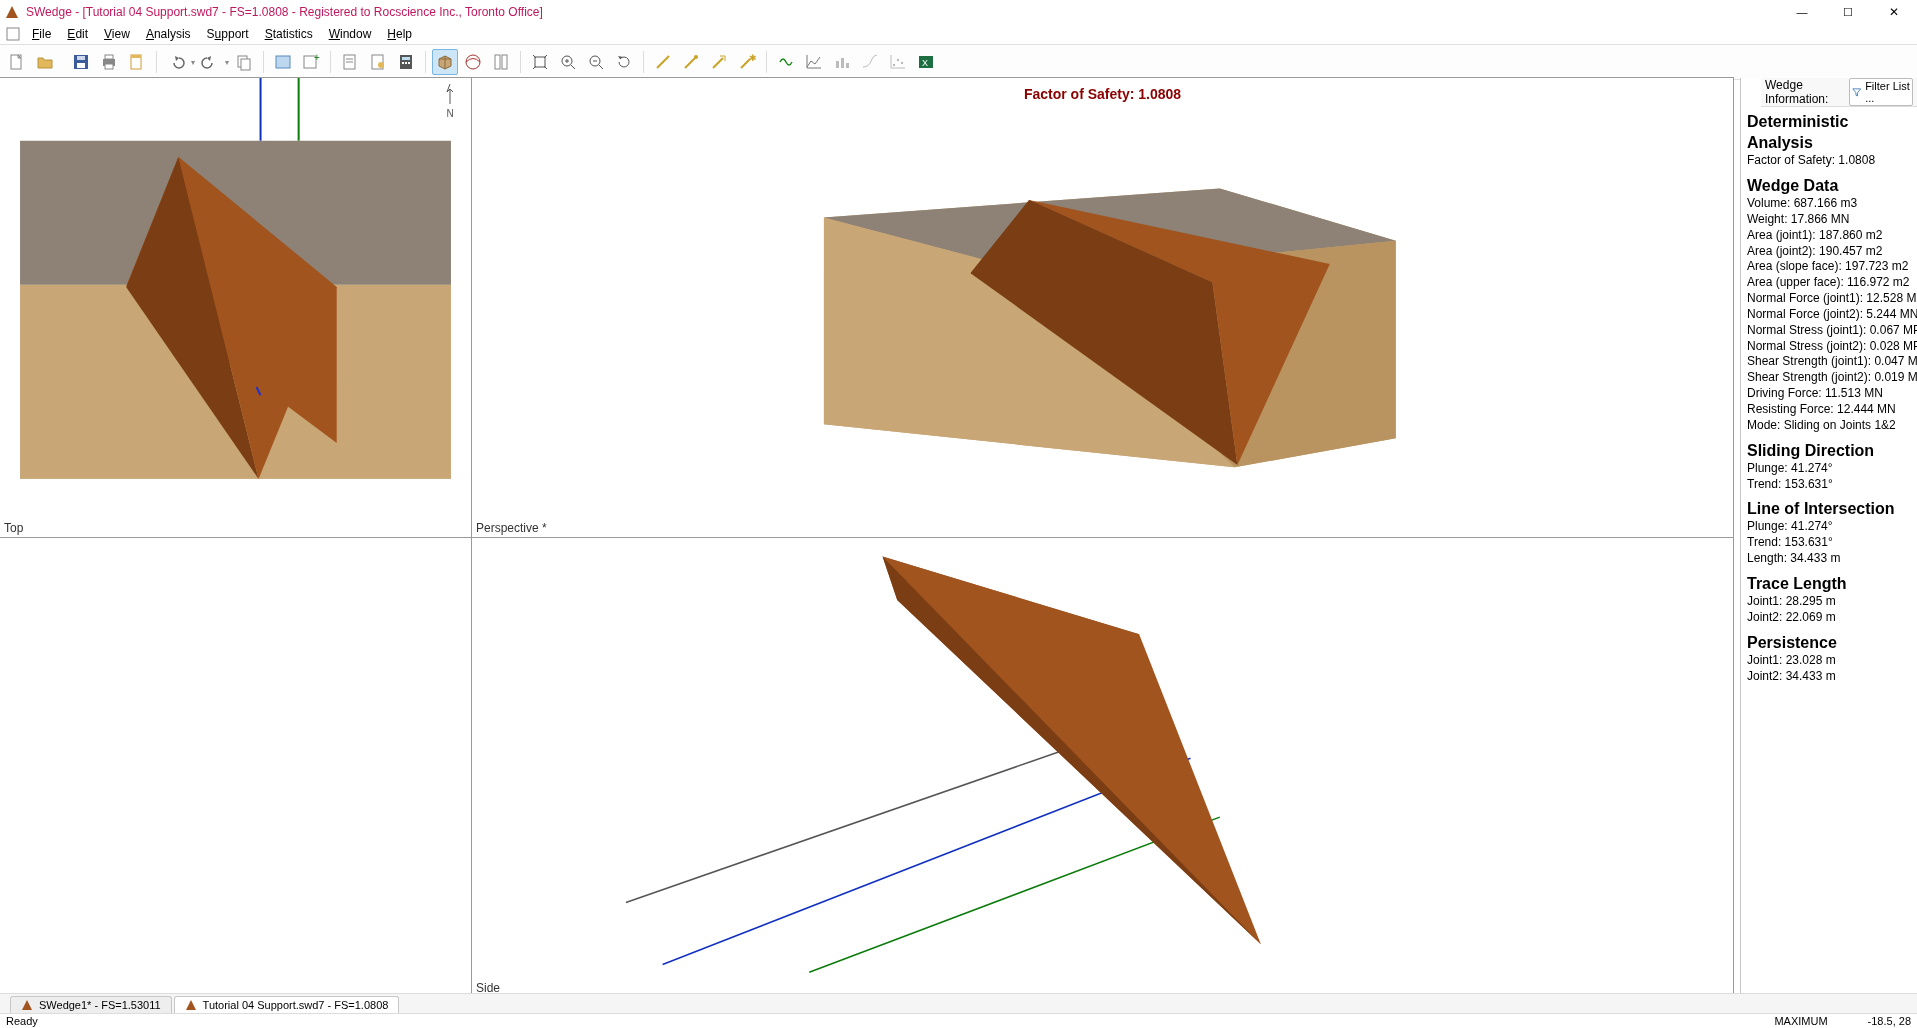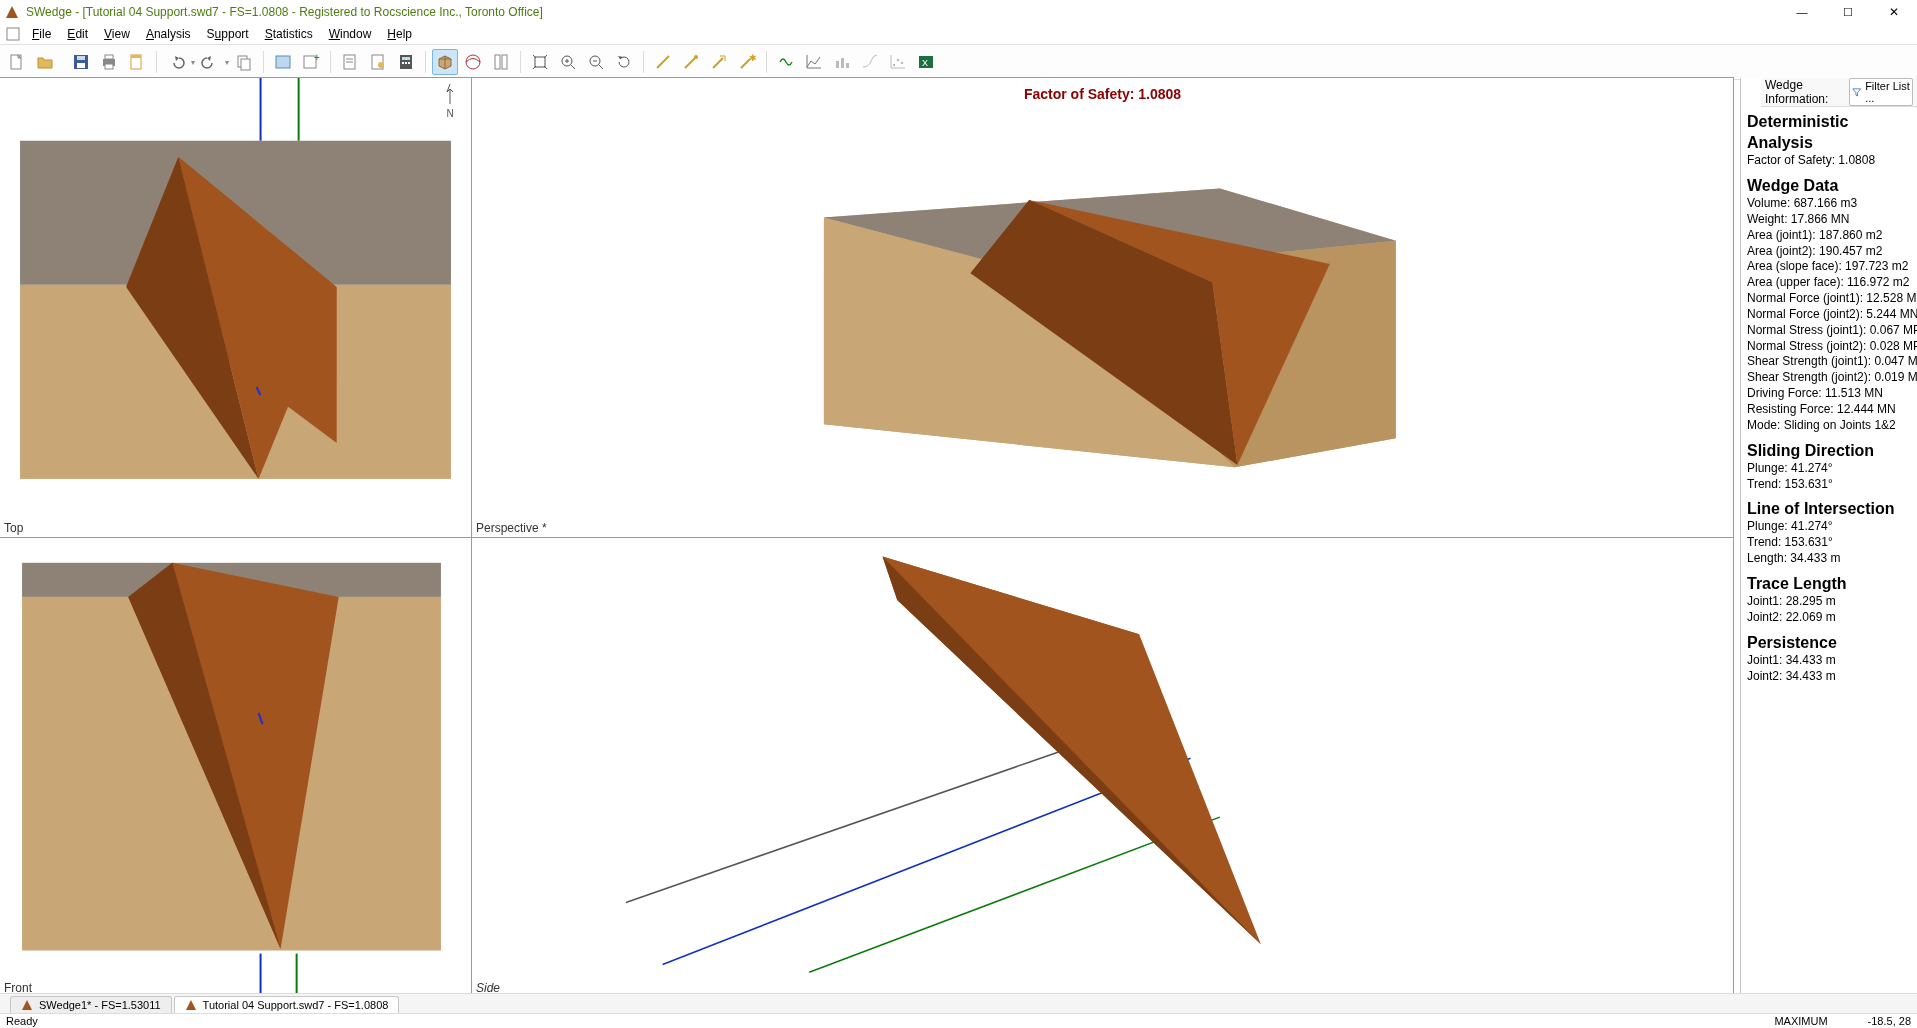"SWedge - [Tutorial 04 Support.swd7" .titlebar .title-text { color: #4d7c0f -> #be185d }
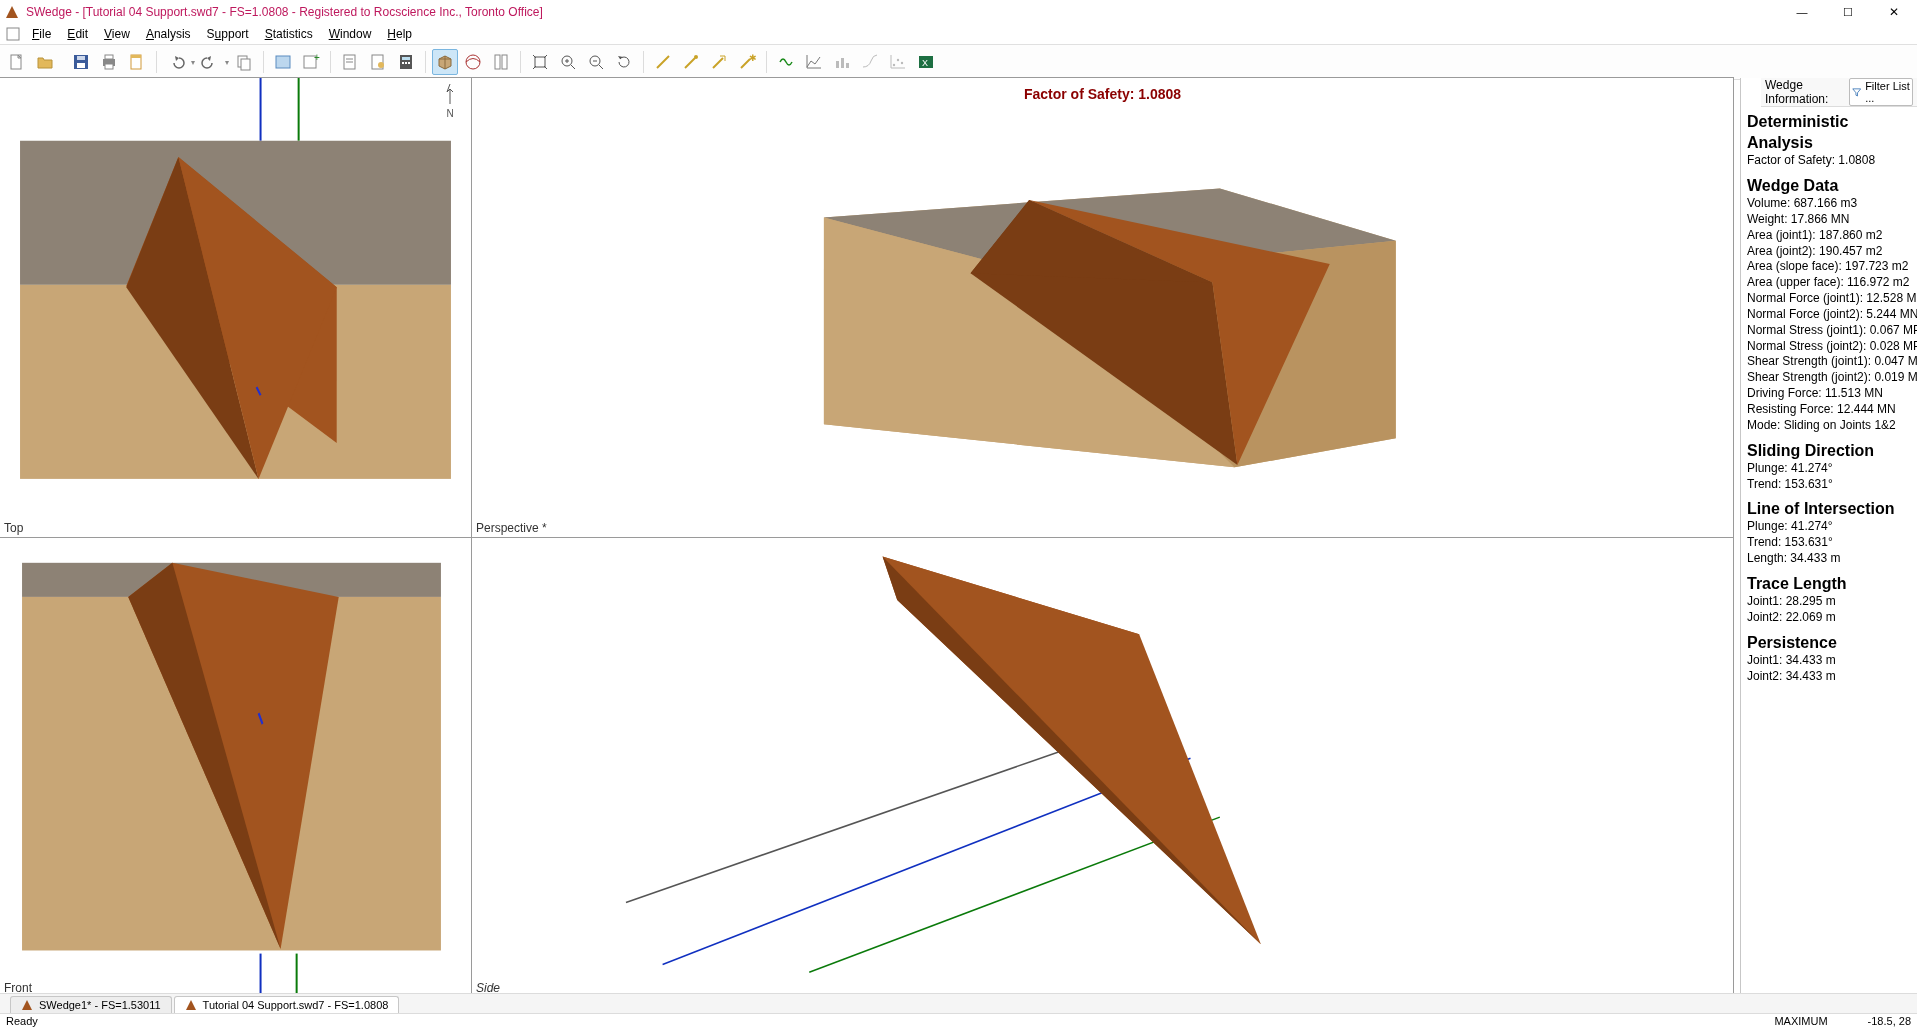"Joint1: 34.433 m" div.row { text: 34.433 -> 23.028 }
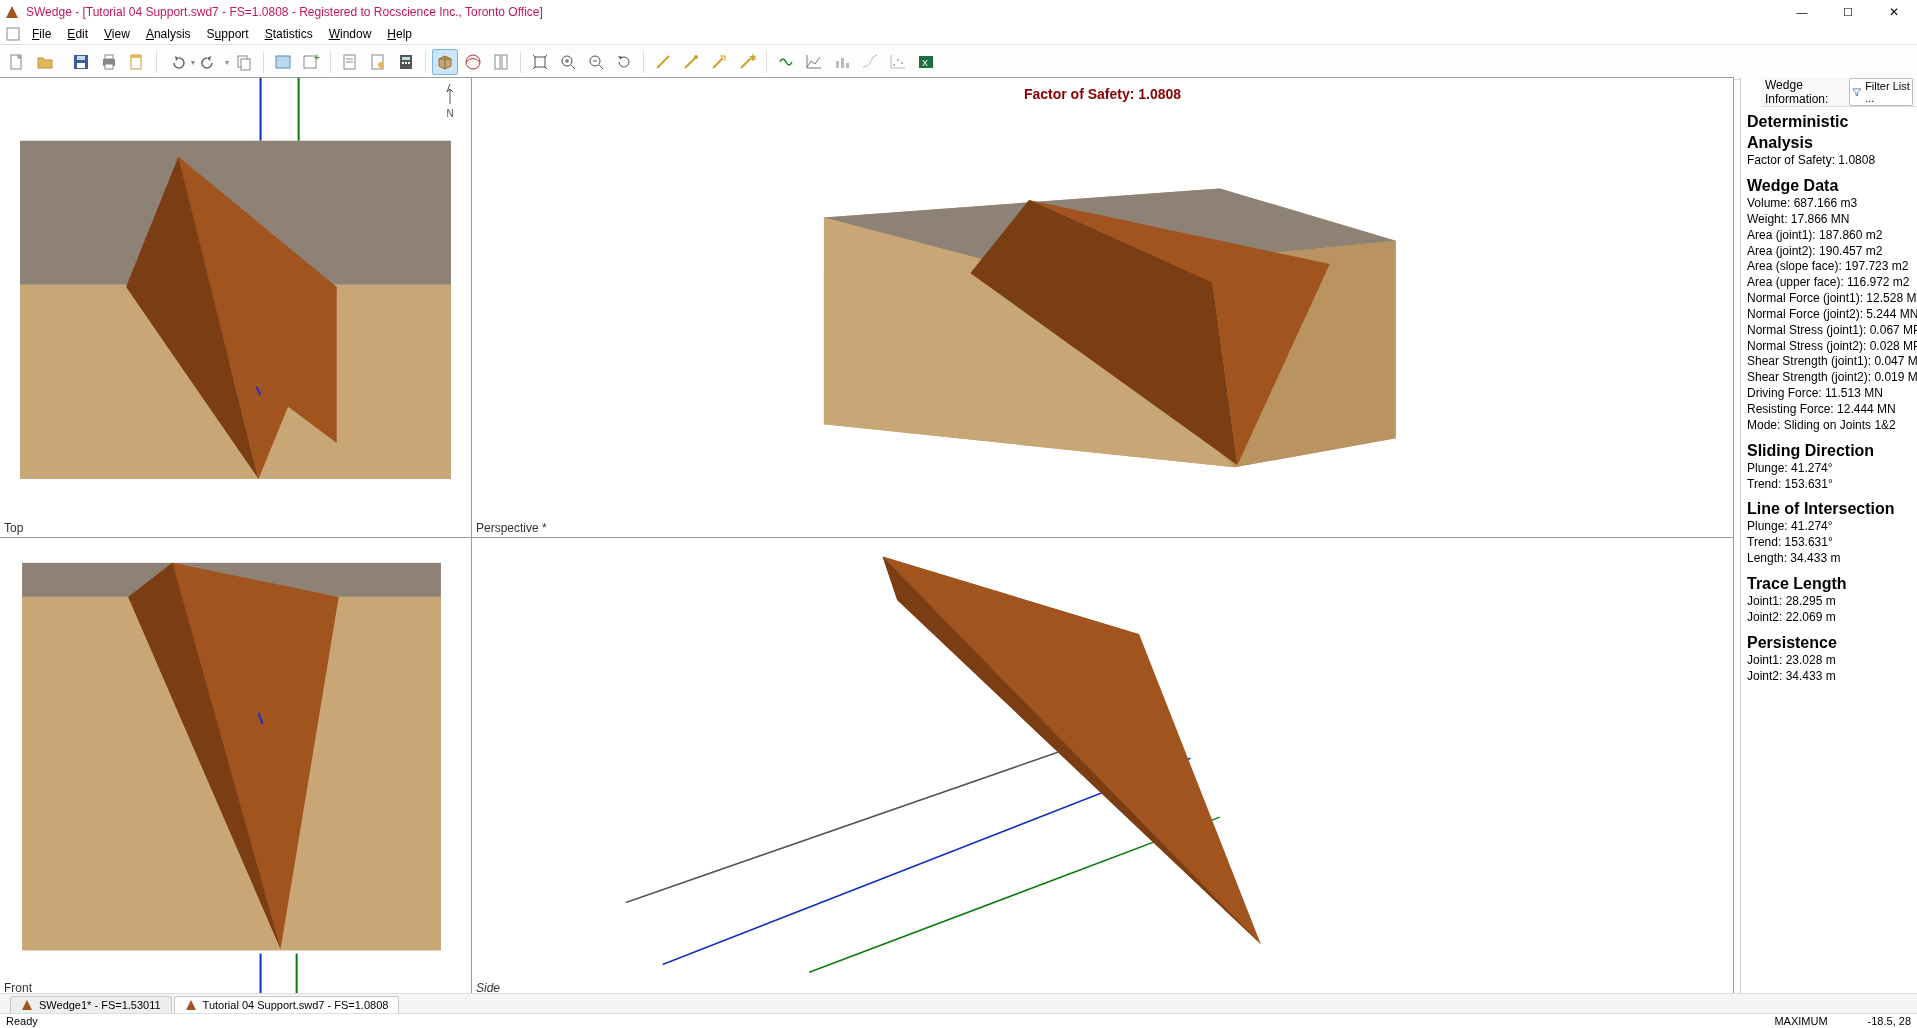"Front" div.view { html: <div> <svg> <rect></rect> <rect></rect> <polygon></polygon> <polygon></polygon> <line></line> <line></line> <line></line> </svg> <div>Front</div> </div> -> none }
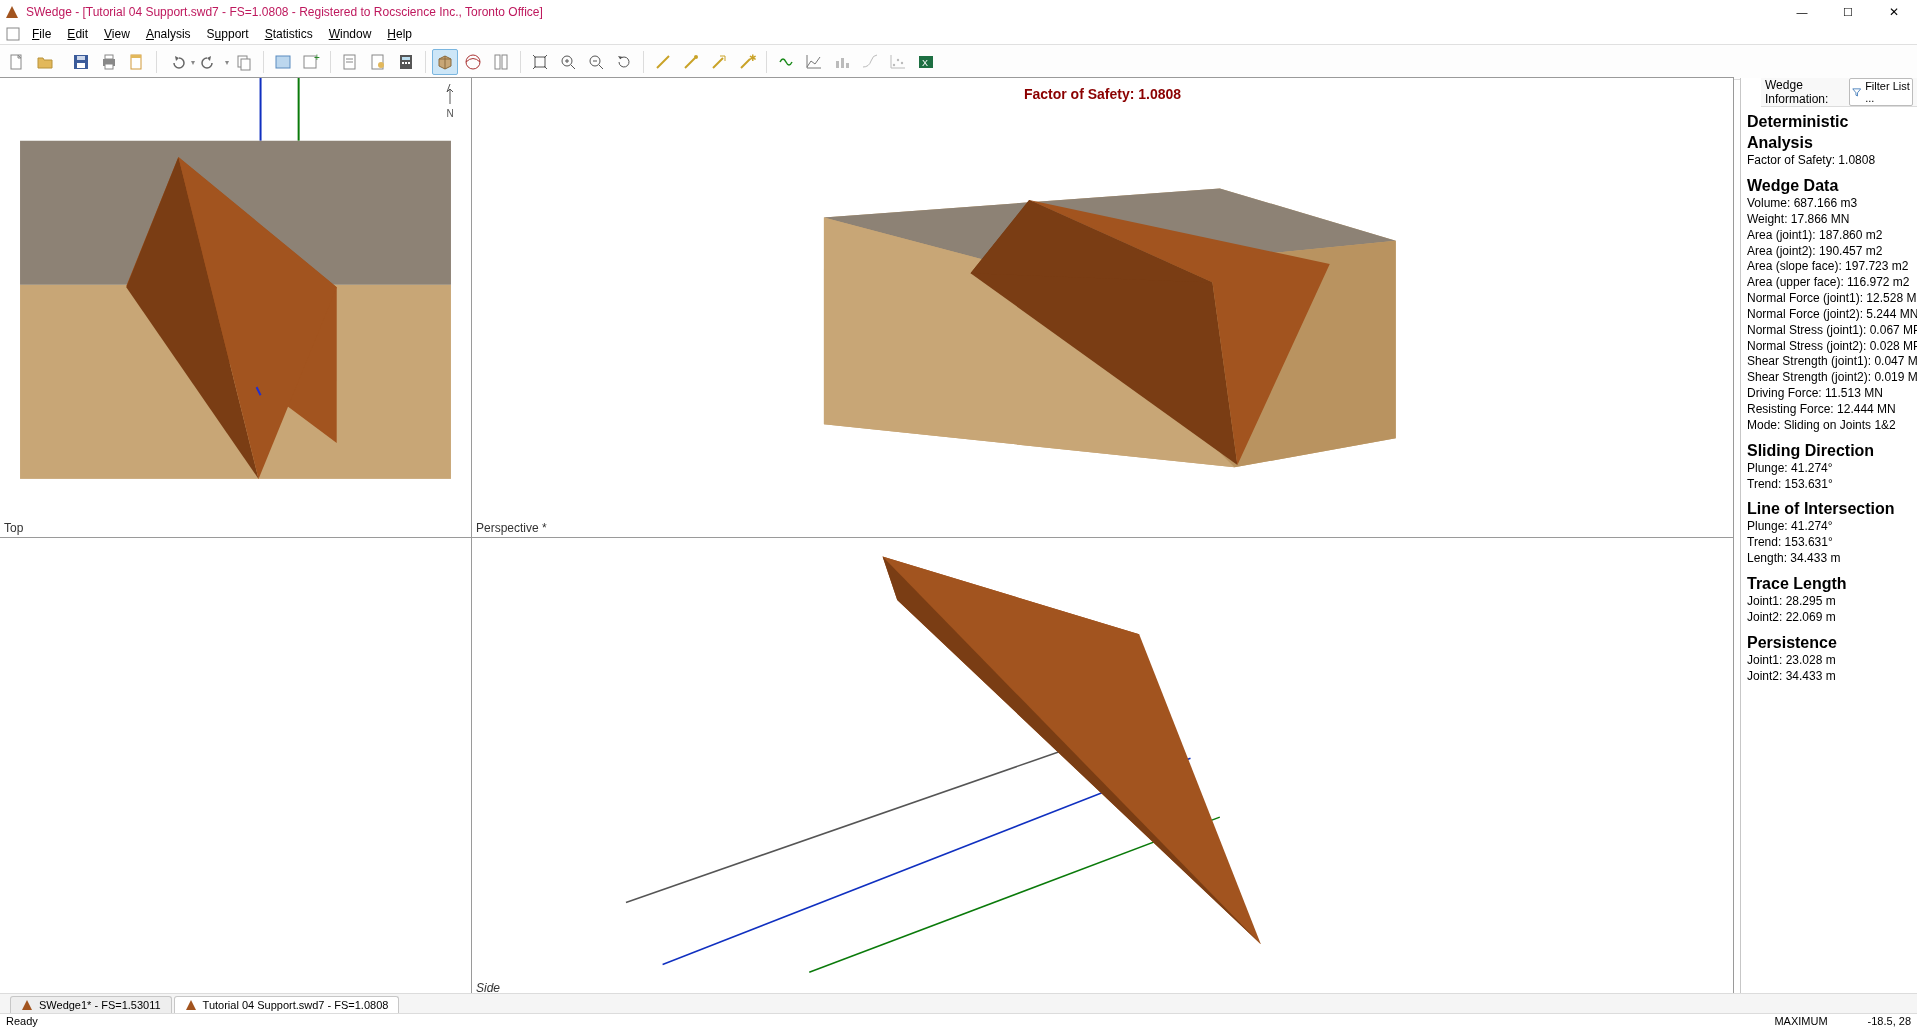"Side" .view.side { font-style: italic -> none }
